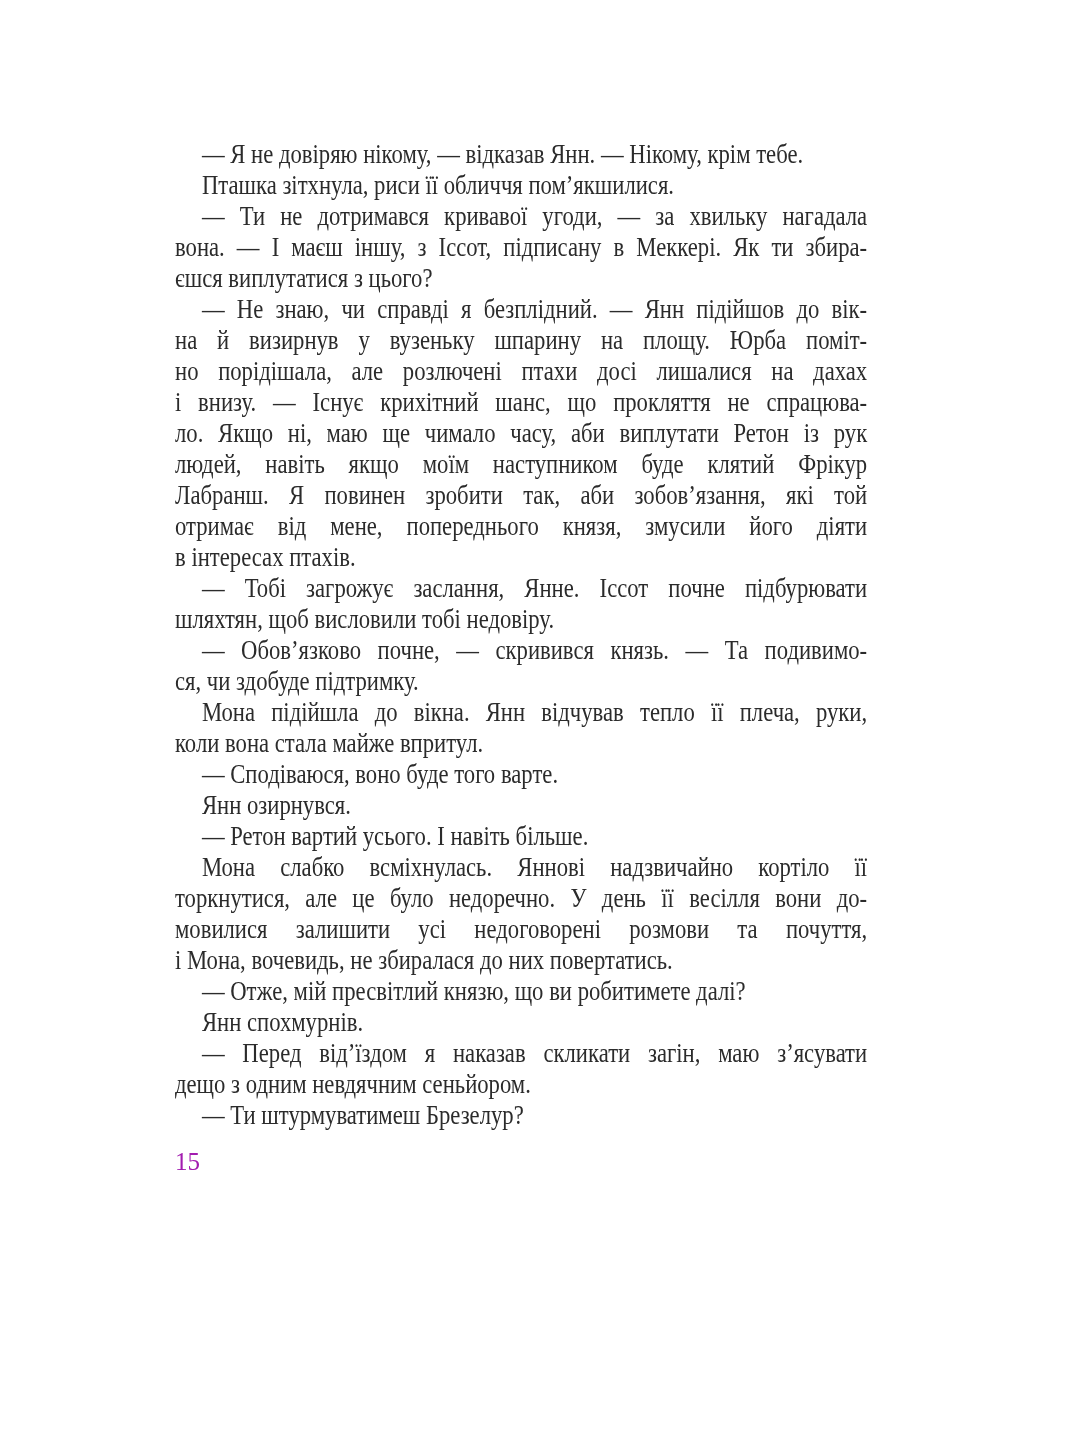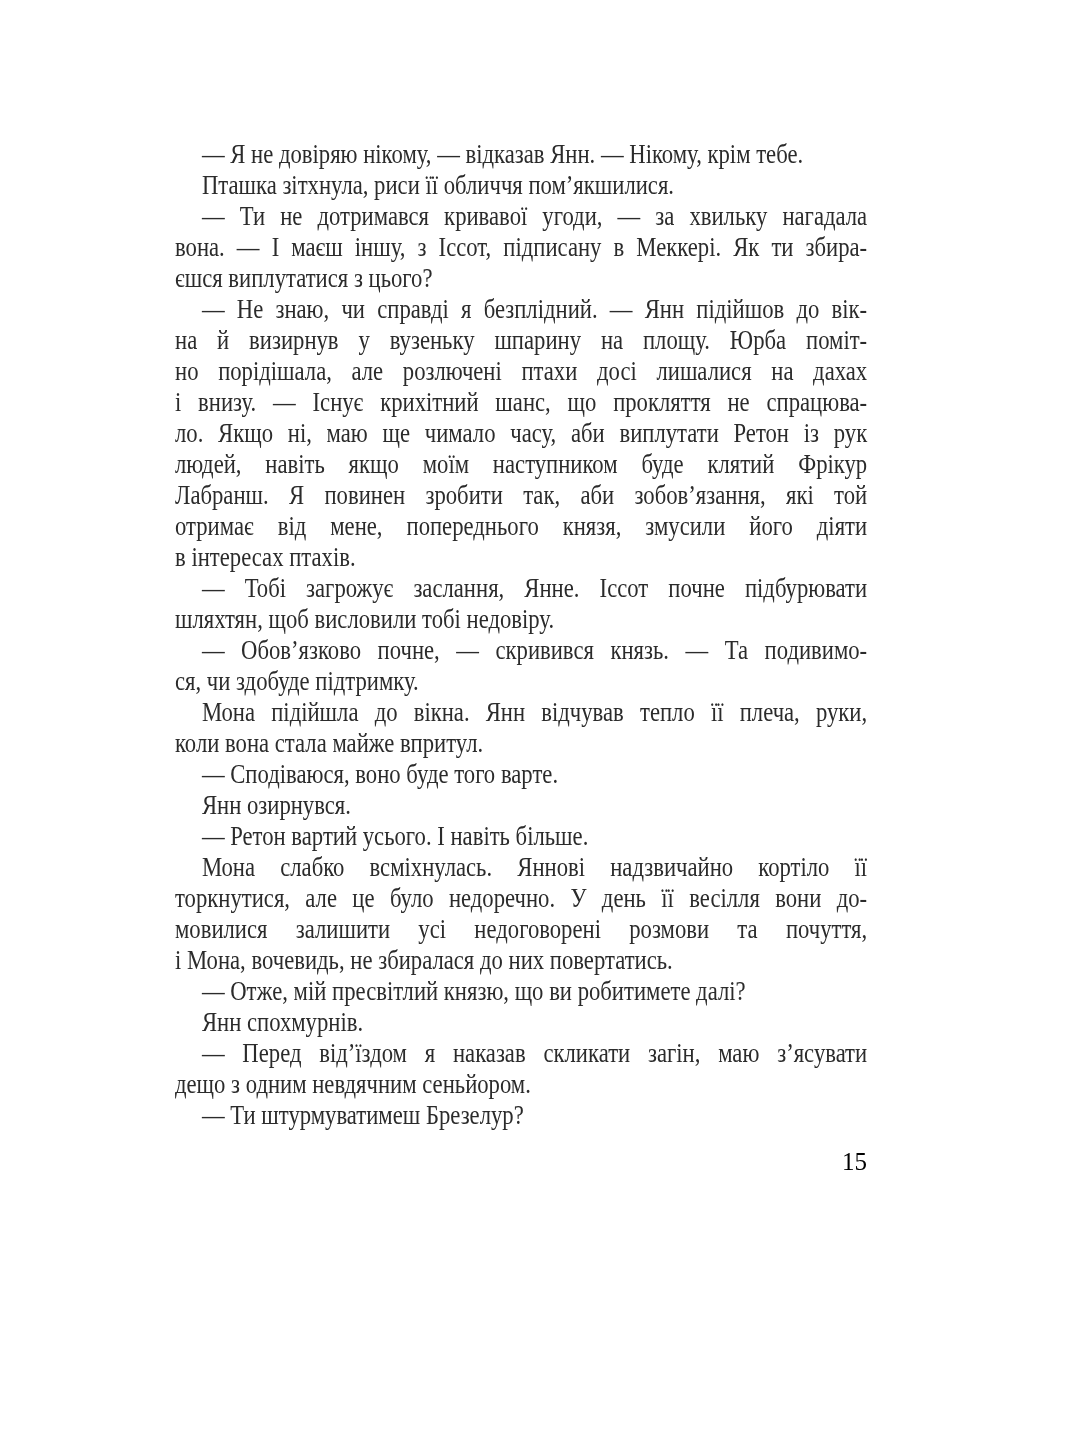"15" .page-number { color: #000000 -> #a21caf; text-align: right -> left }
